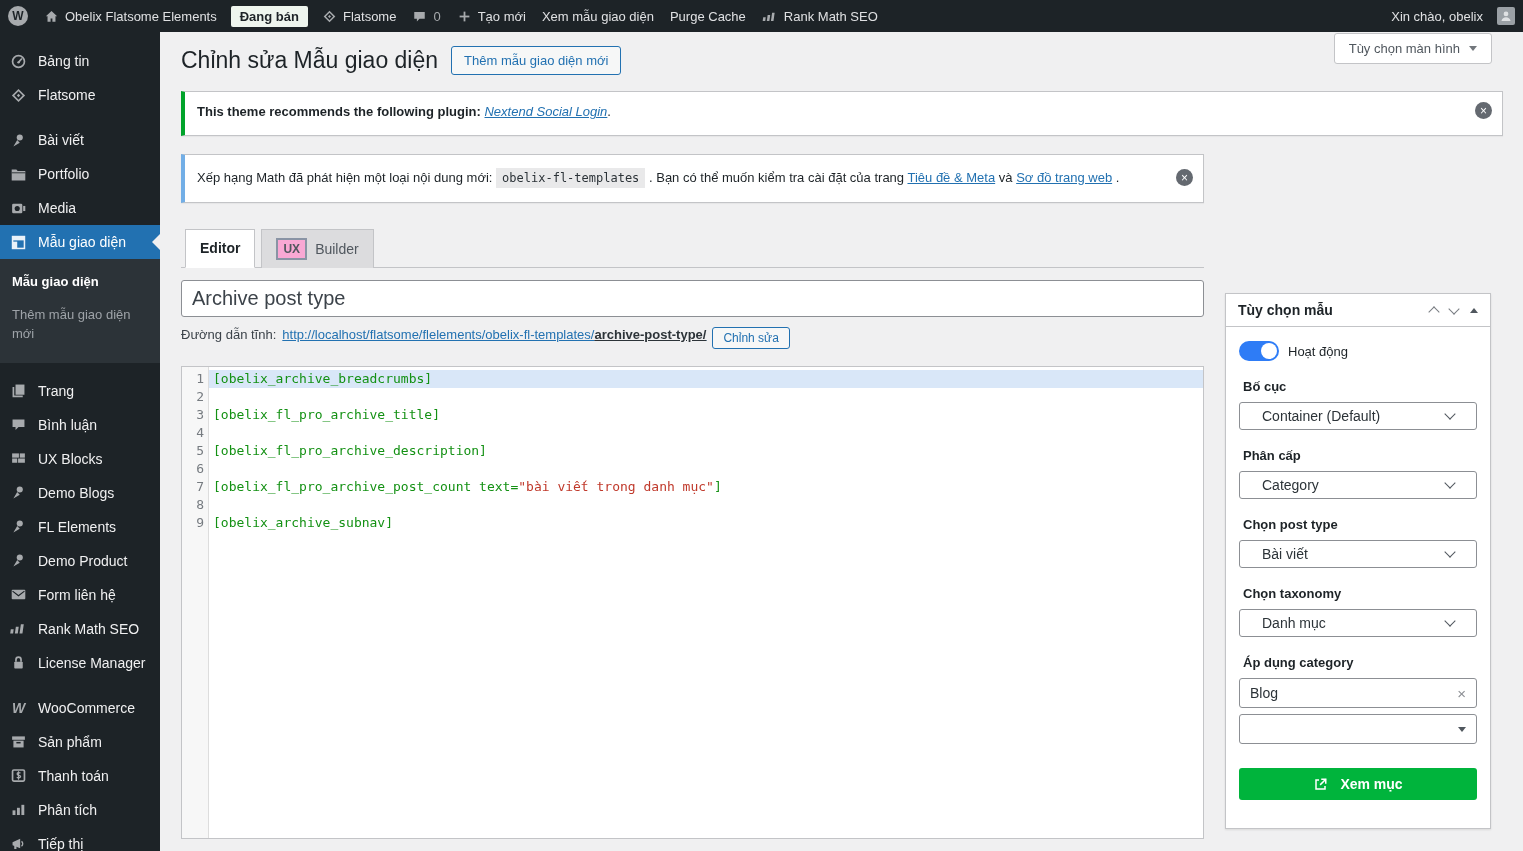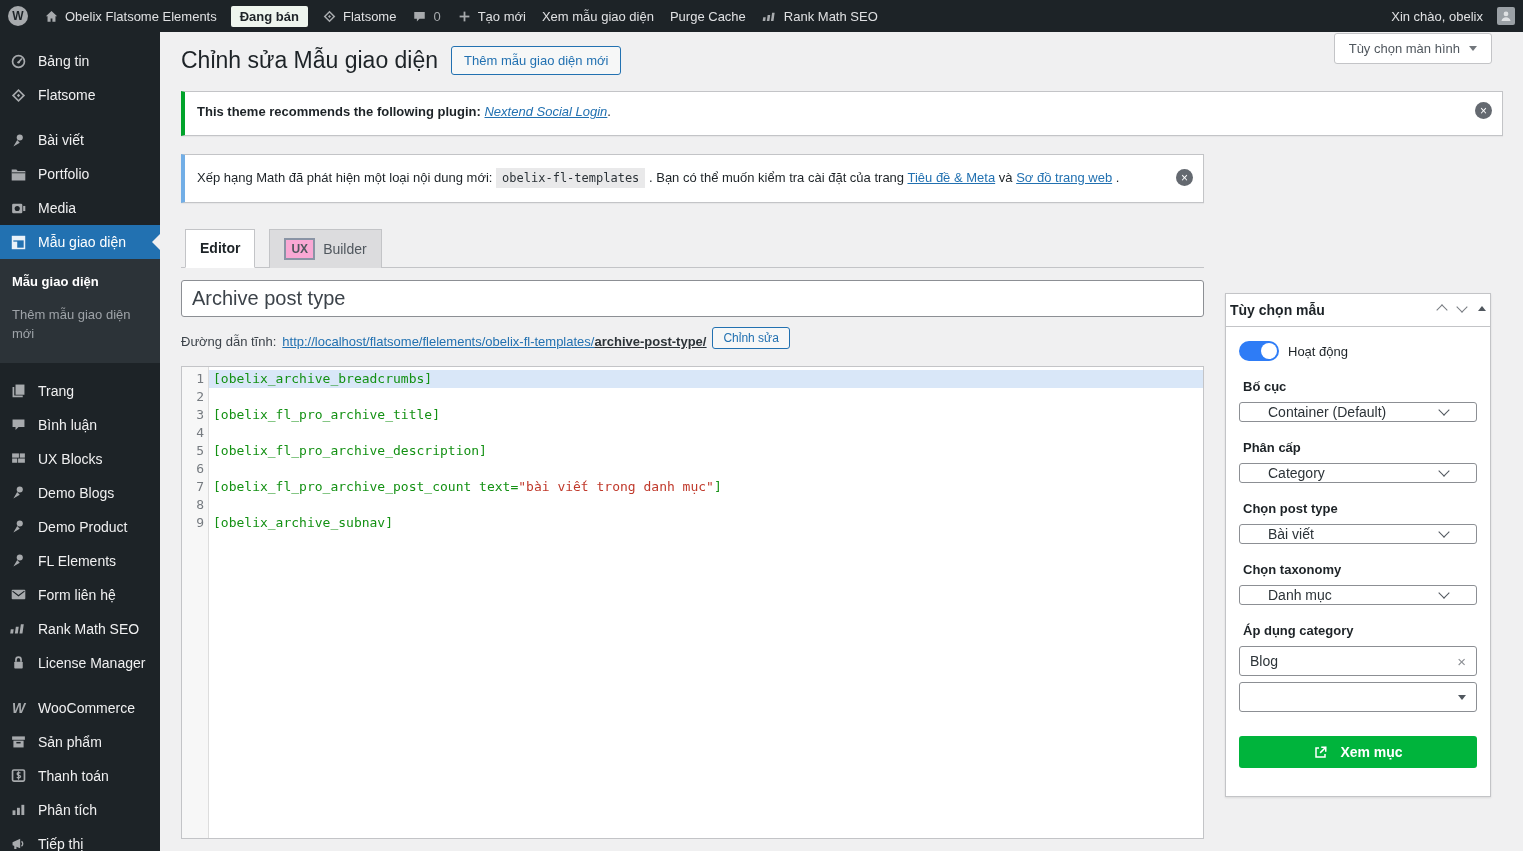"Editor" .nav-tabs { gap: 14px -> 6px }
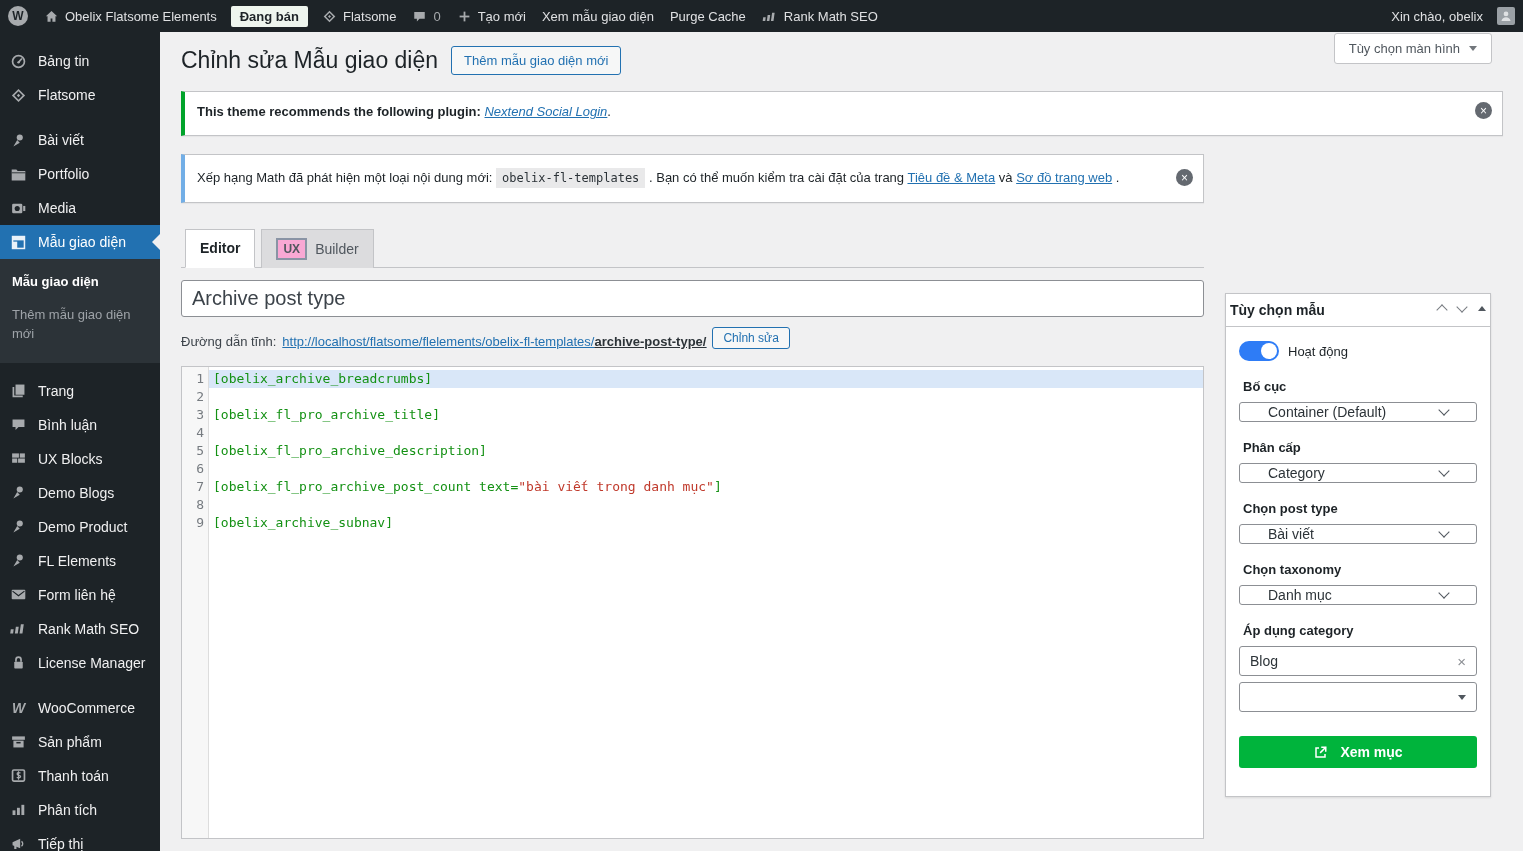"Tùy chọn mẫu" .panel-header { align-items: flex-start -> center; padding: 8px 4px -> 8px 12px }
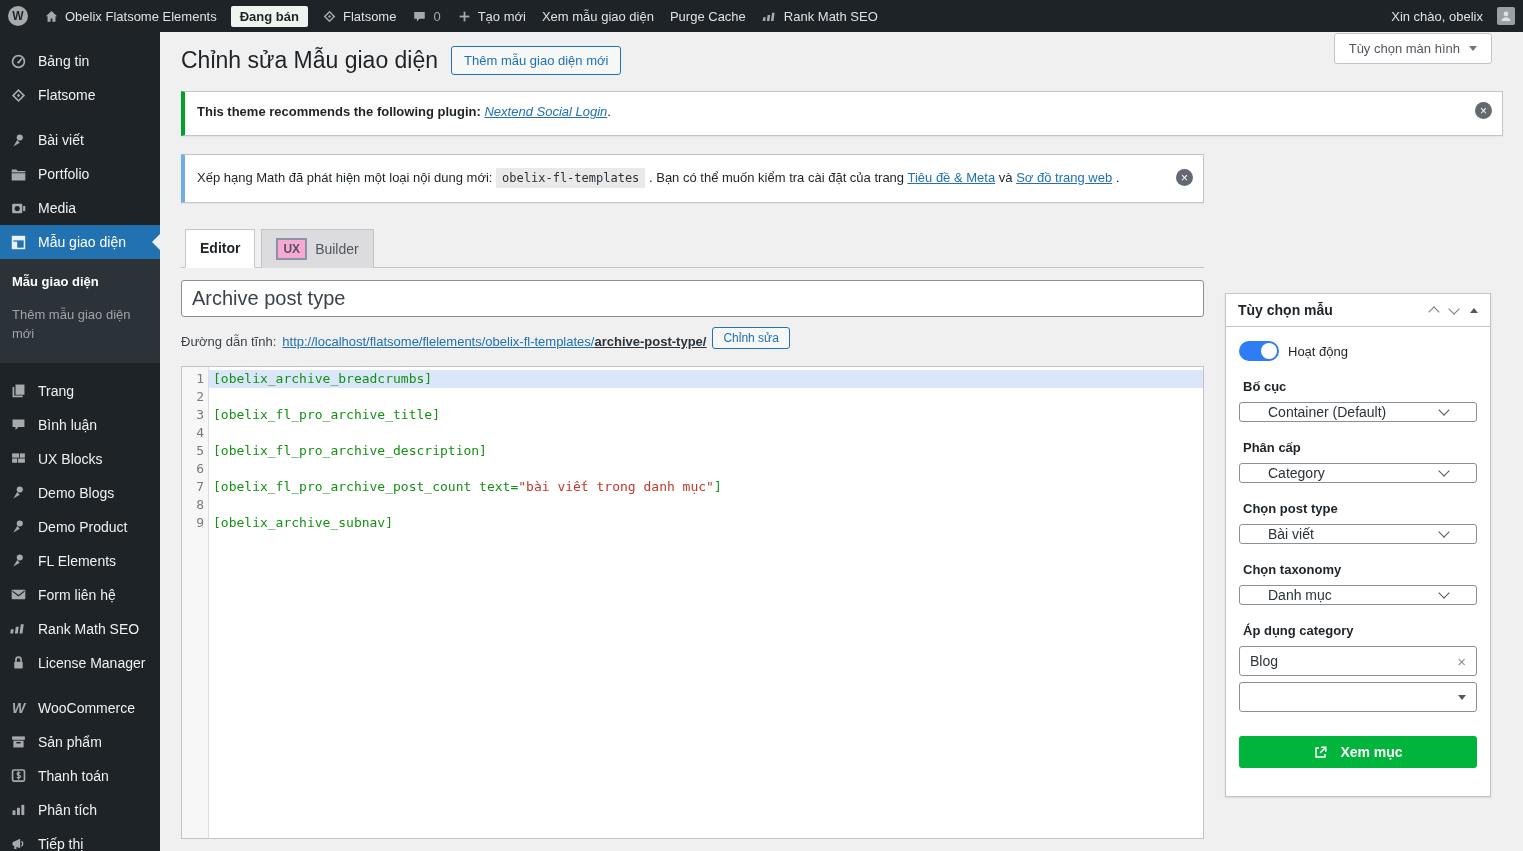"Đường dẫn tĩnh:" .permalink { align-items: flex-end -> flex-start }
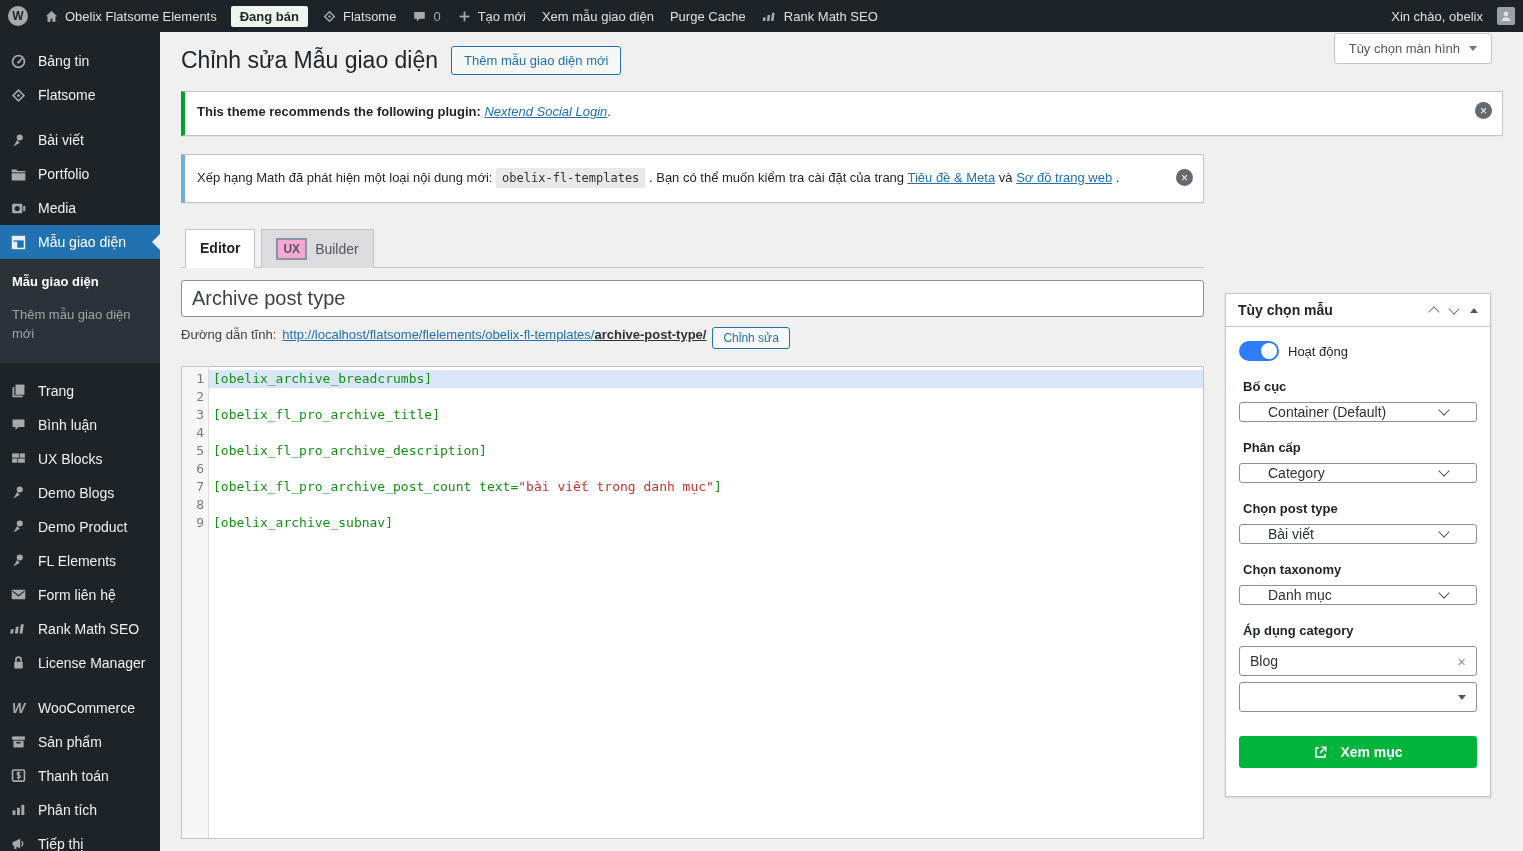"Container (Default)" .select { height: 20px -> 28px; padding: 0 28px -> 0 22px }
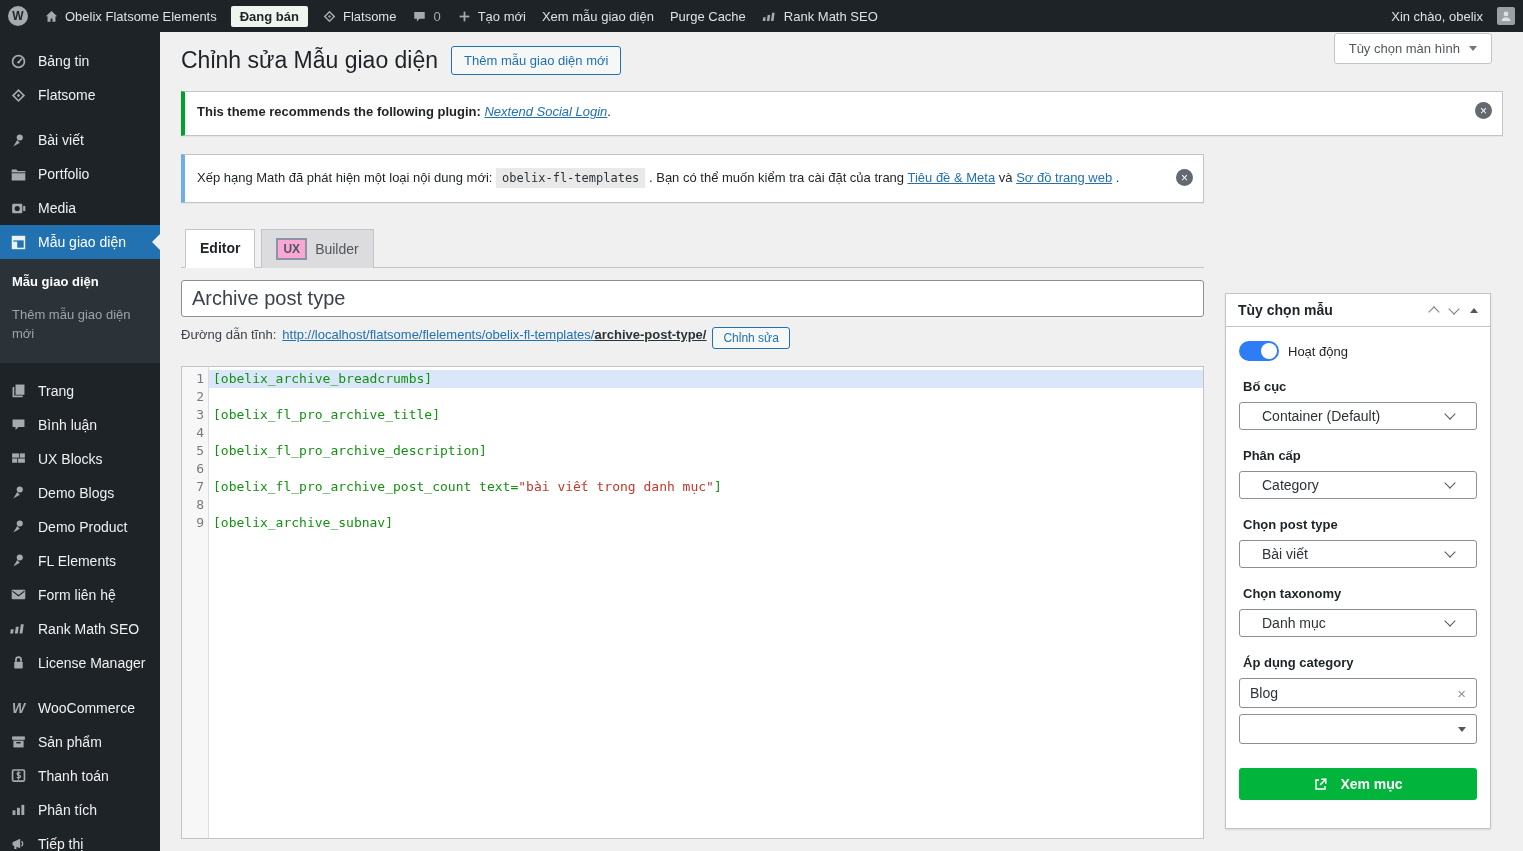"Demo Product" div.mi { order: before "FL Elements" -> after "FL Elements" }
